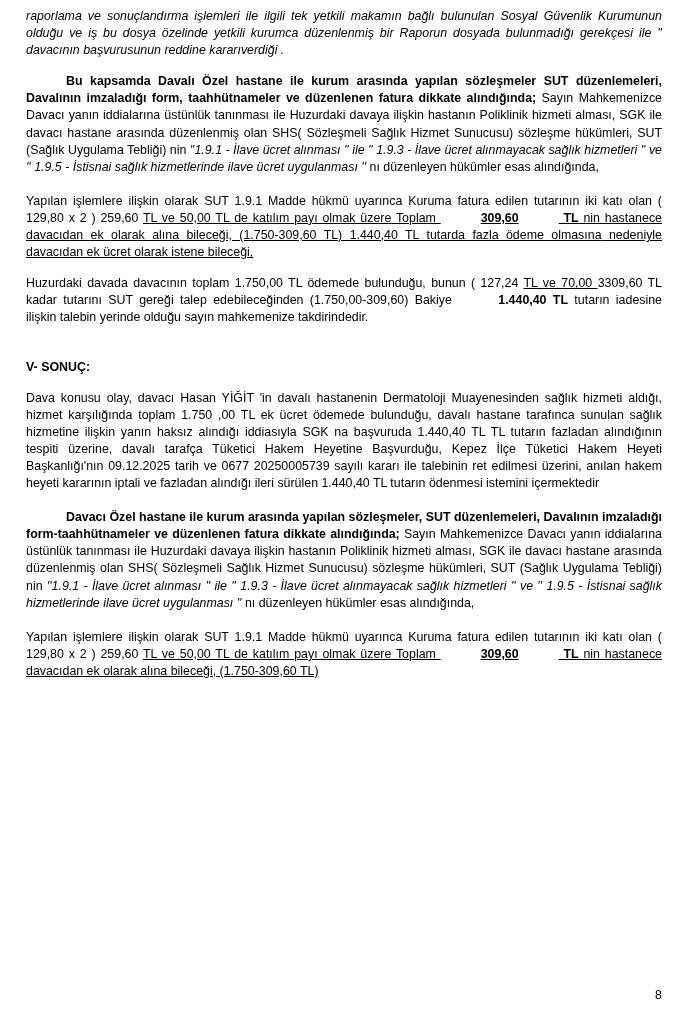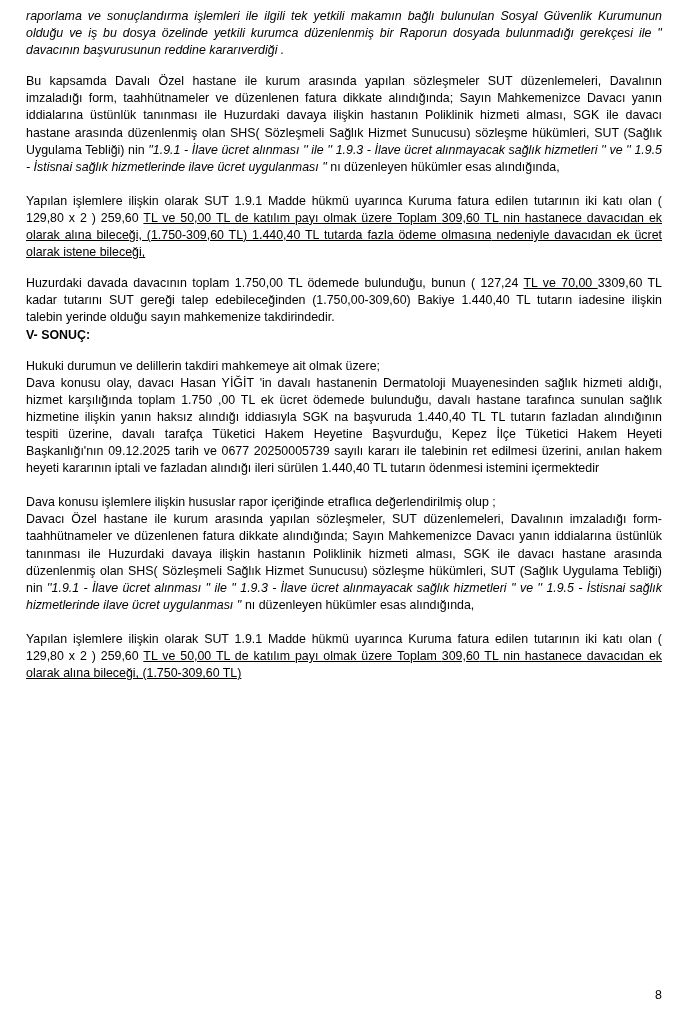"Bu kapsamda Davalı Özel hastane" .bd { font-weight: normal -> bold; margin-left: none -> 40px }
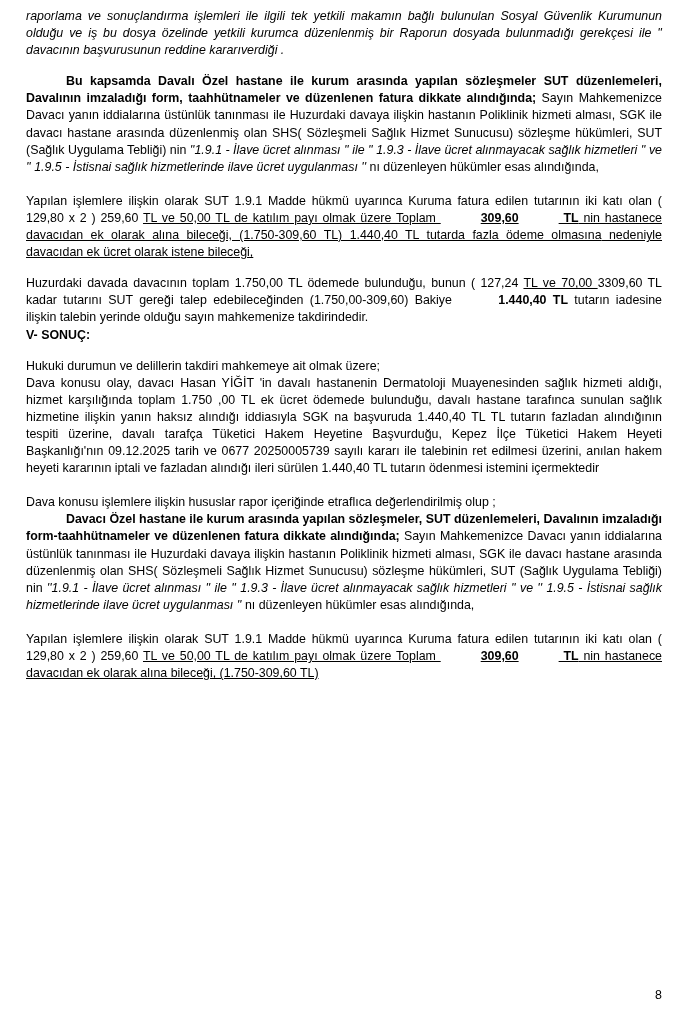"V- SONUÇ:" .section-title { margin-top: none -> 32px }
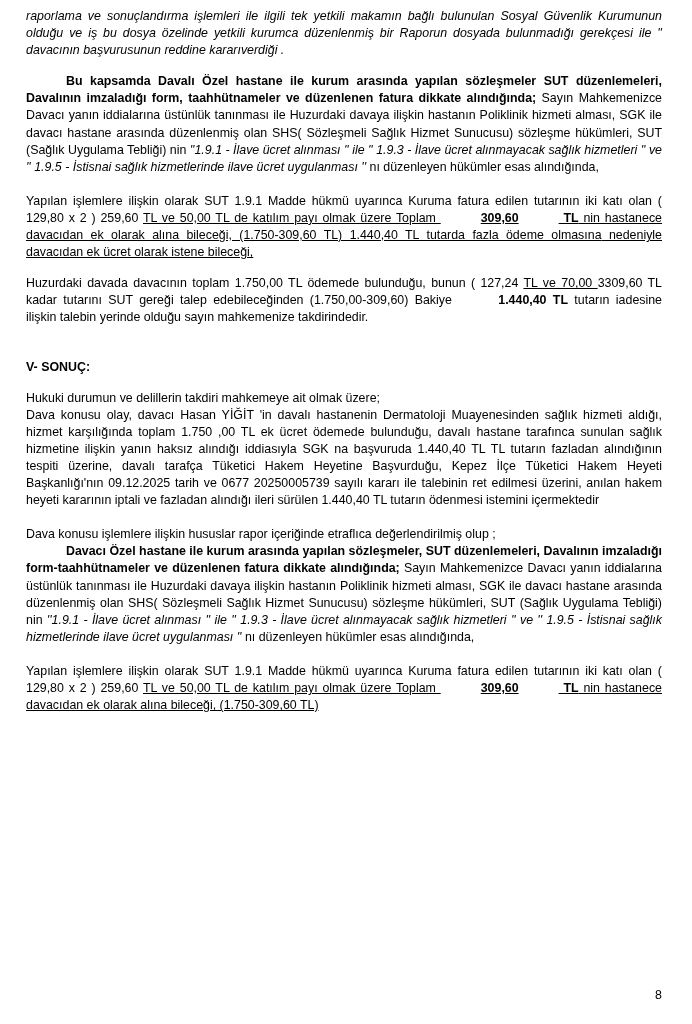"Hukuki durumun ve delillerin takdiri" p { html: <p>Hukuki durumun ve delillerin takdiri mahkemeye ait olmak üzere;</p> -> none }
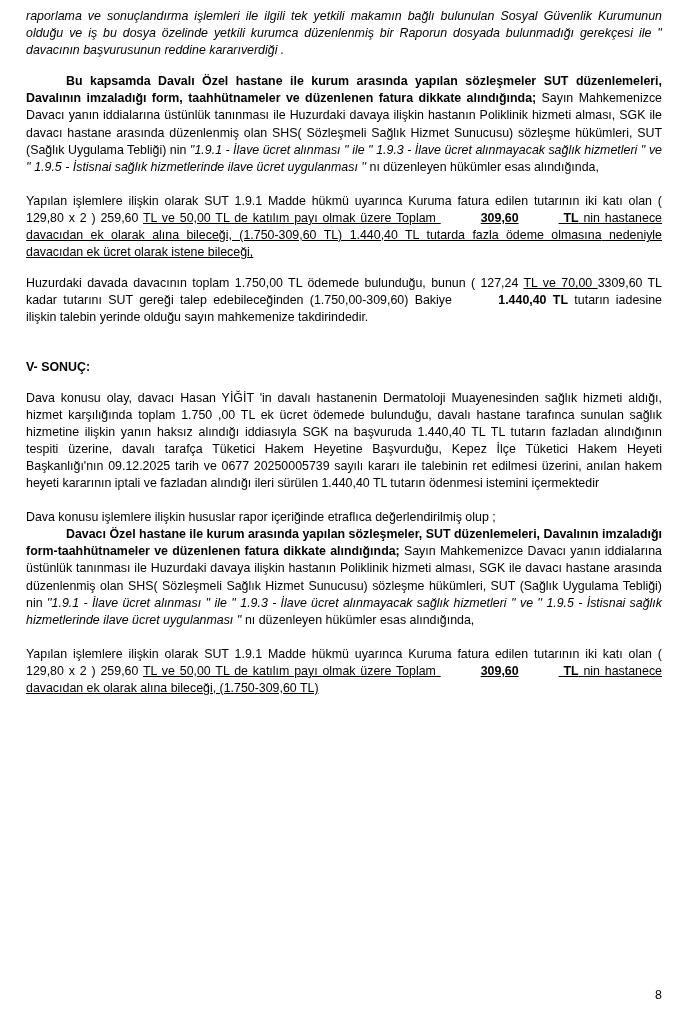"Dava konusu işlemlere ilişkin hususlar" p { html: <p>Dava konusu işlemlere ilişkin hususlar rapor içeriğinde etraflıca değerlendirilmiş olup ;</p> -> none }
